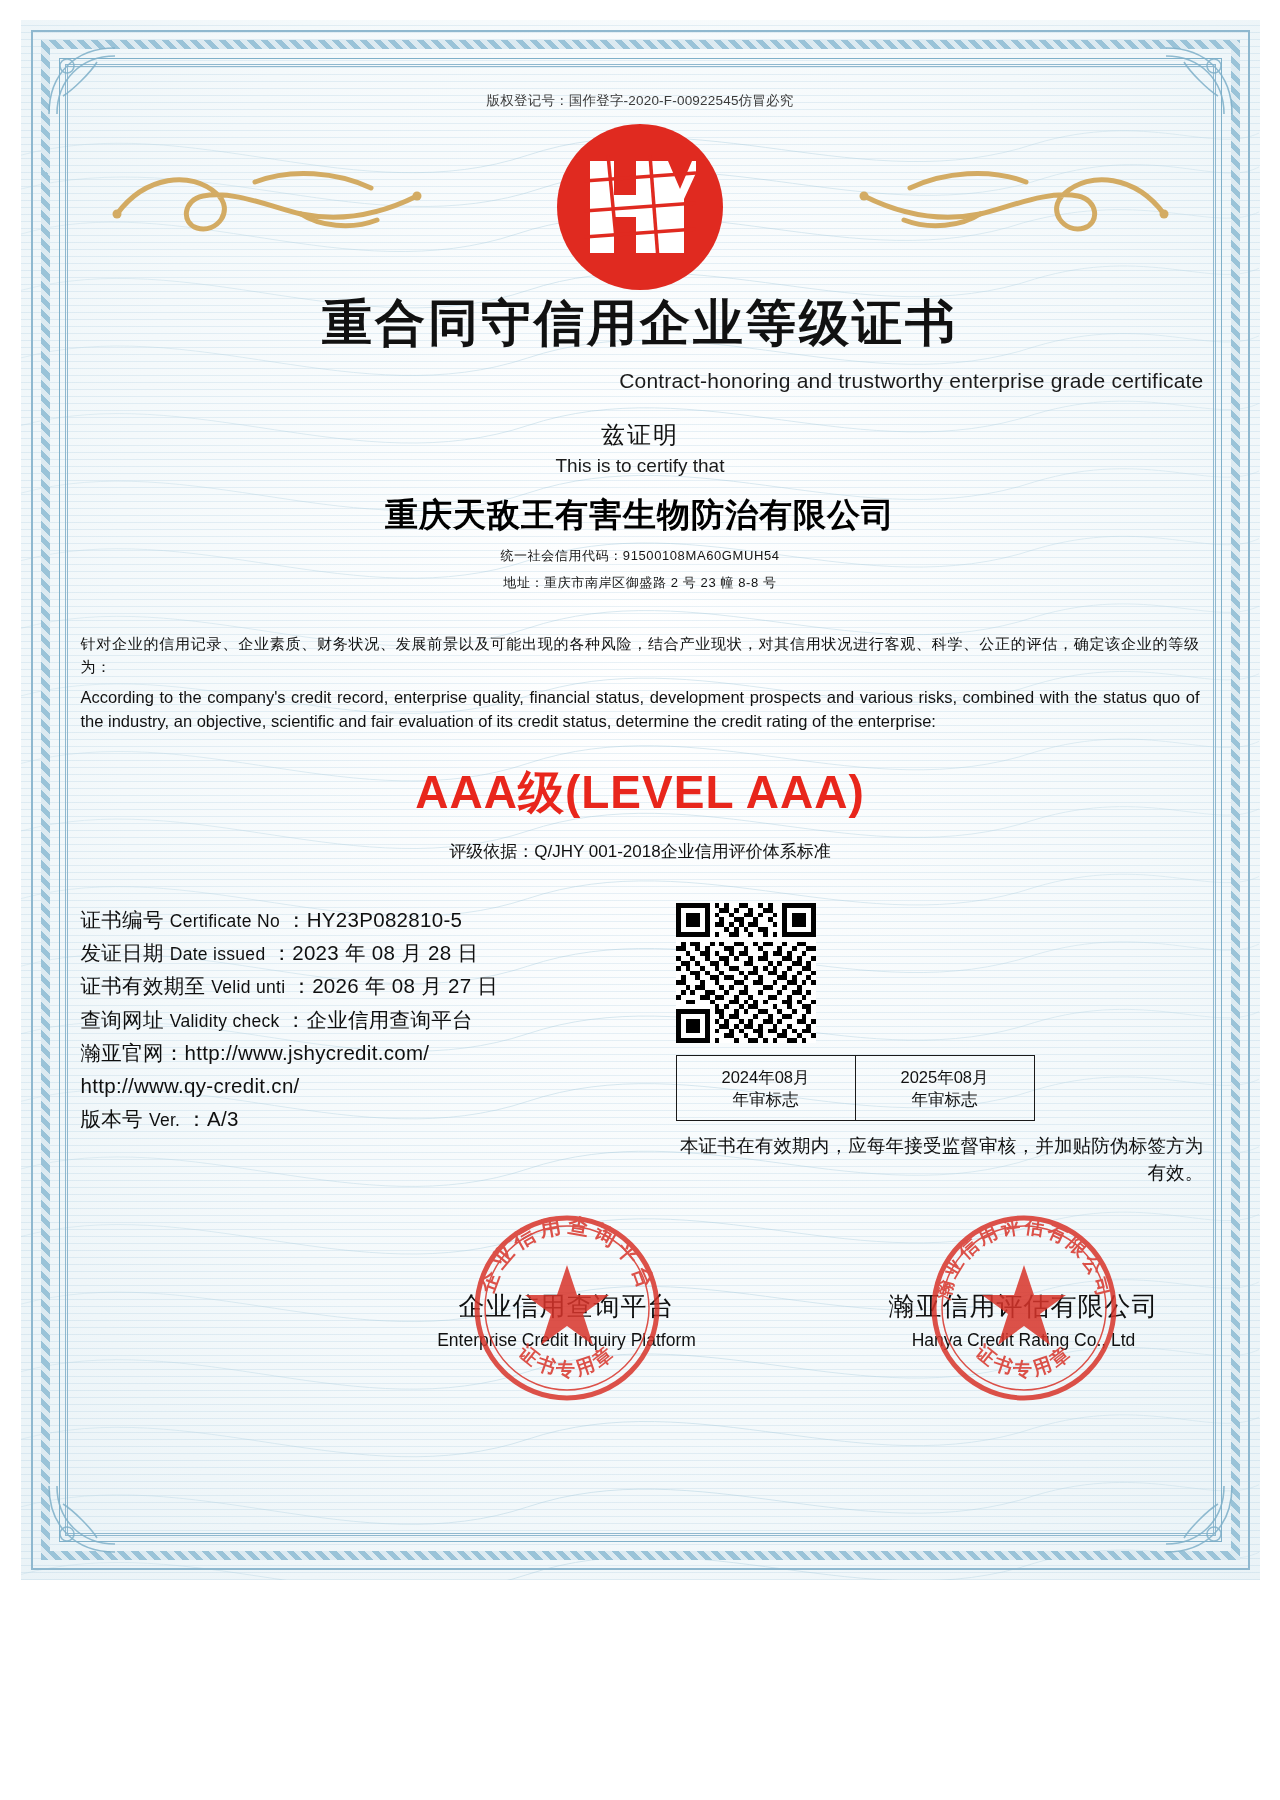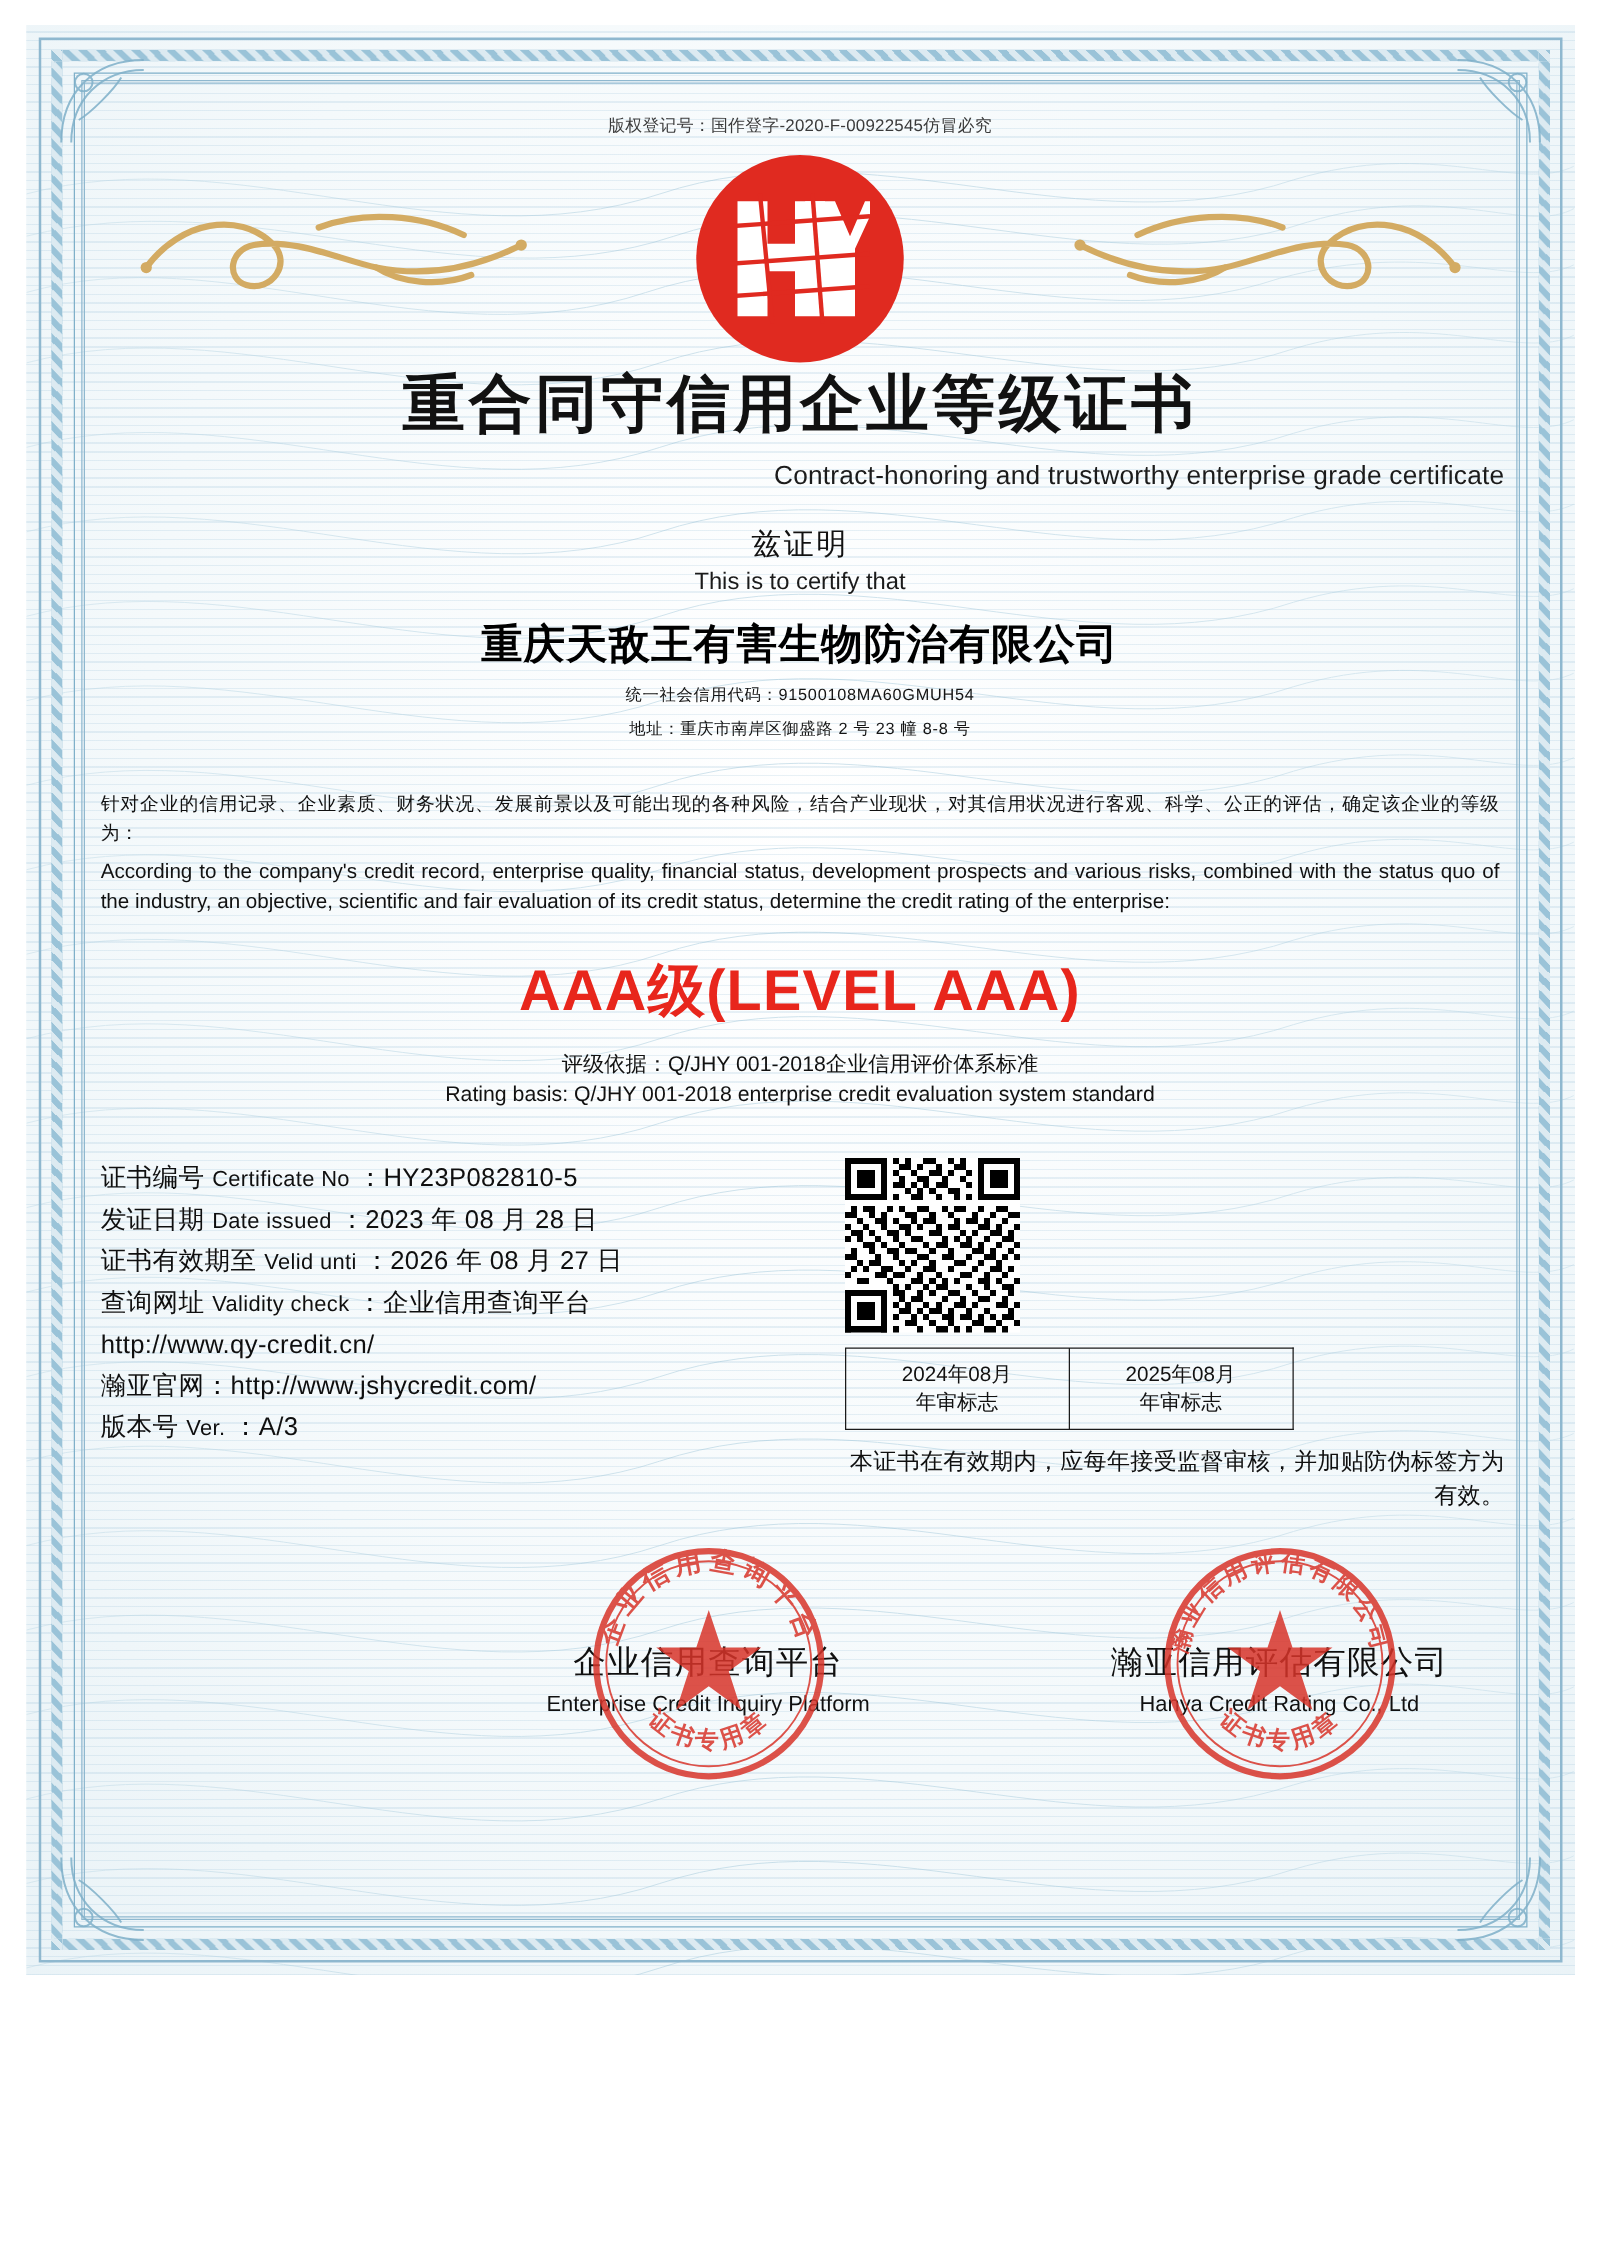"Rating basis: Q/JHY 001-2018 enterprise" div.basis-en { html: <div>Rating basis: Q/JHY 001-2018 enterprise credit evaluation system standard</div> -> none }
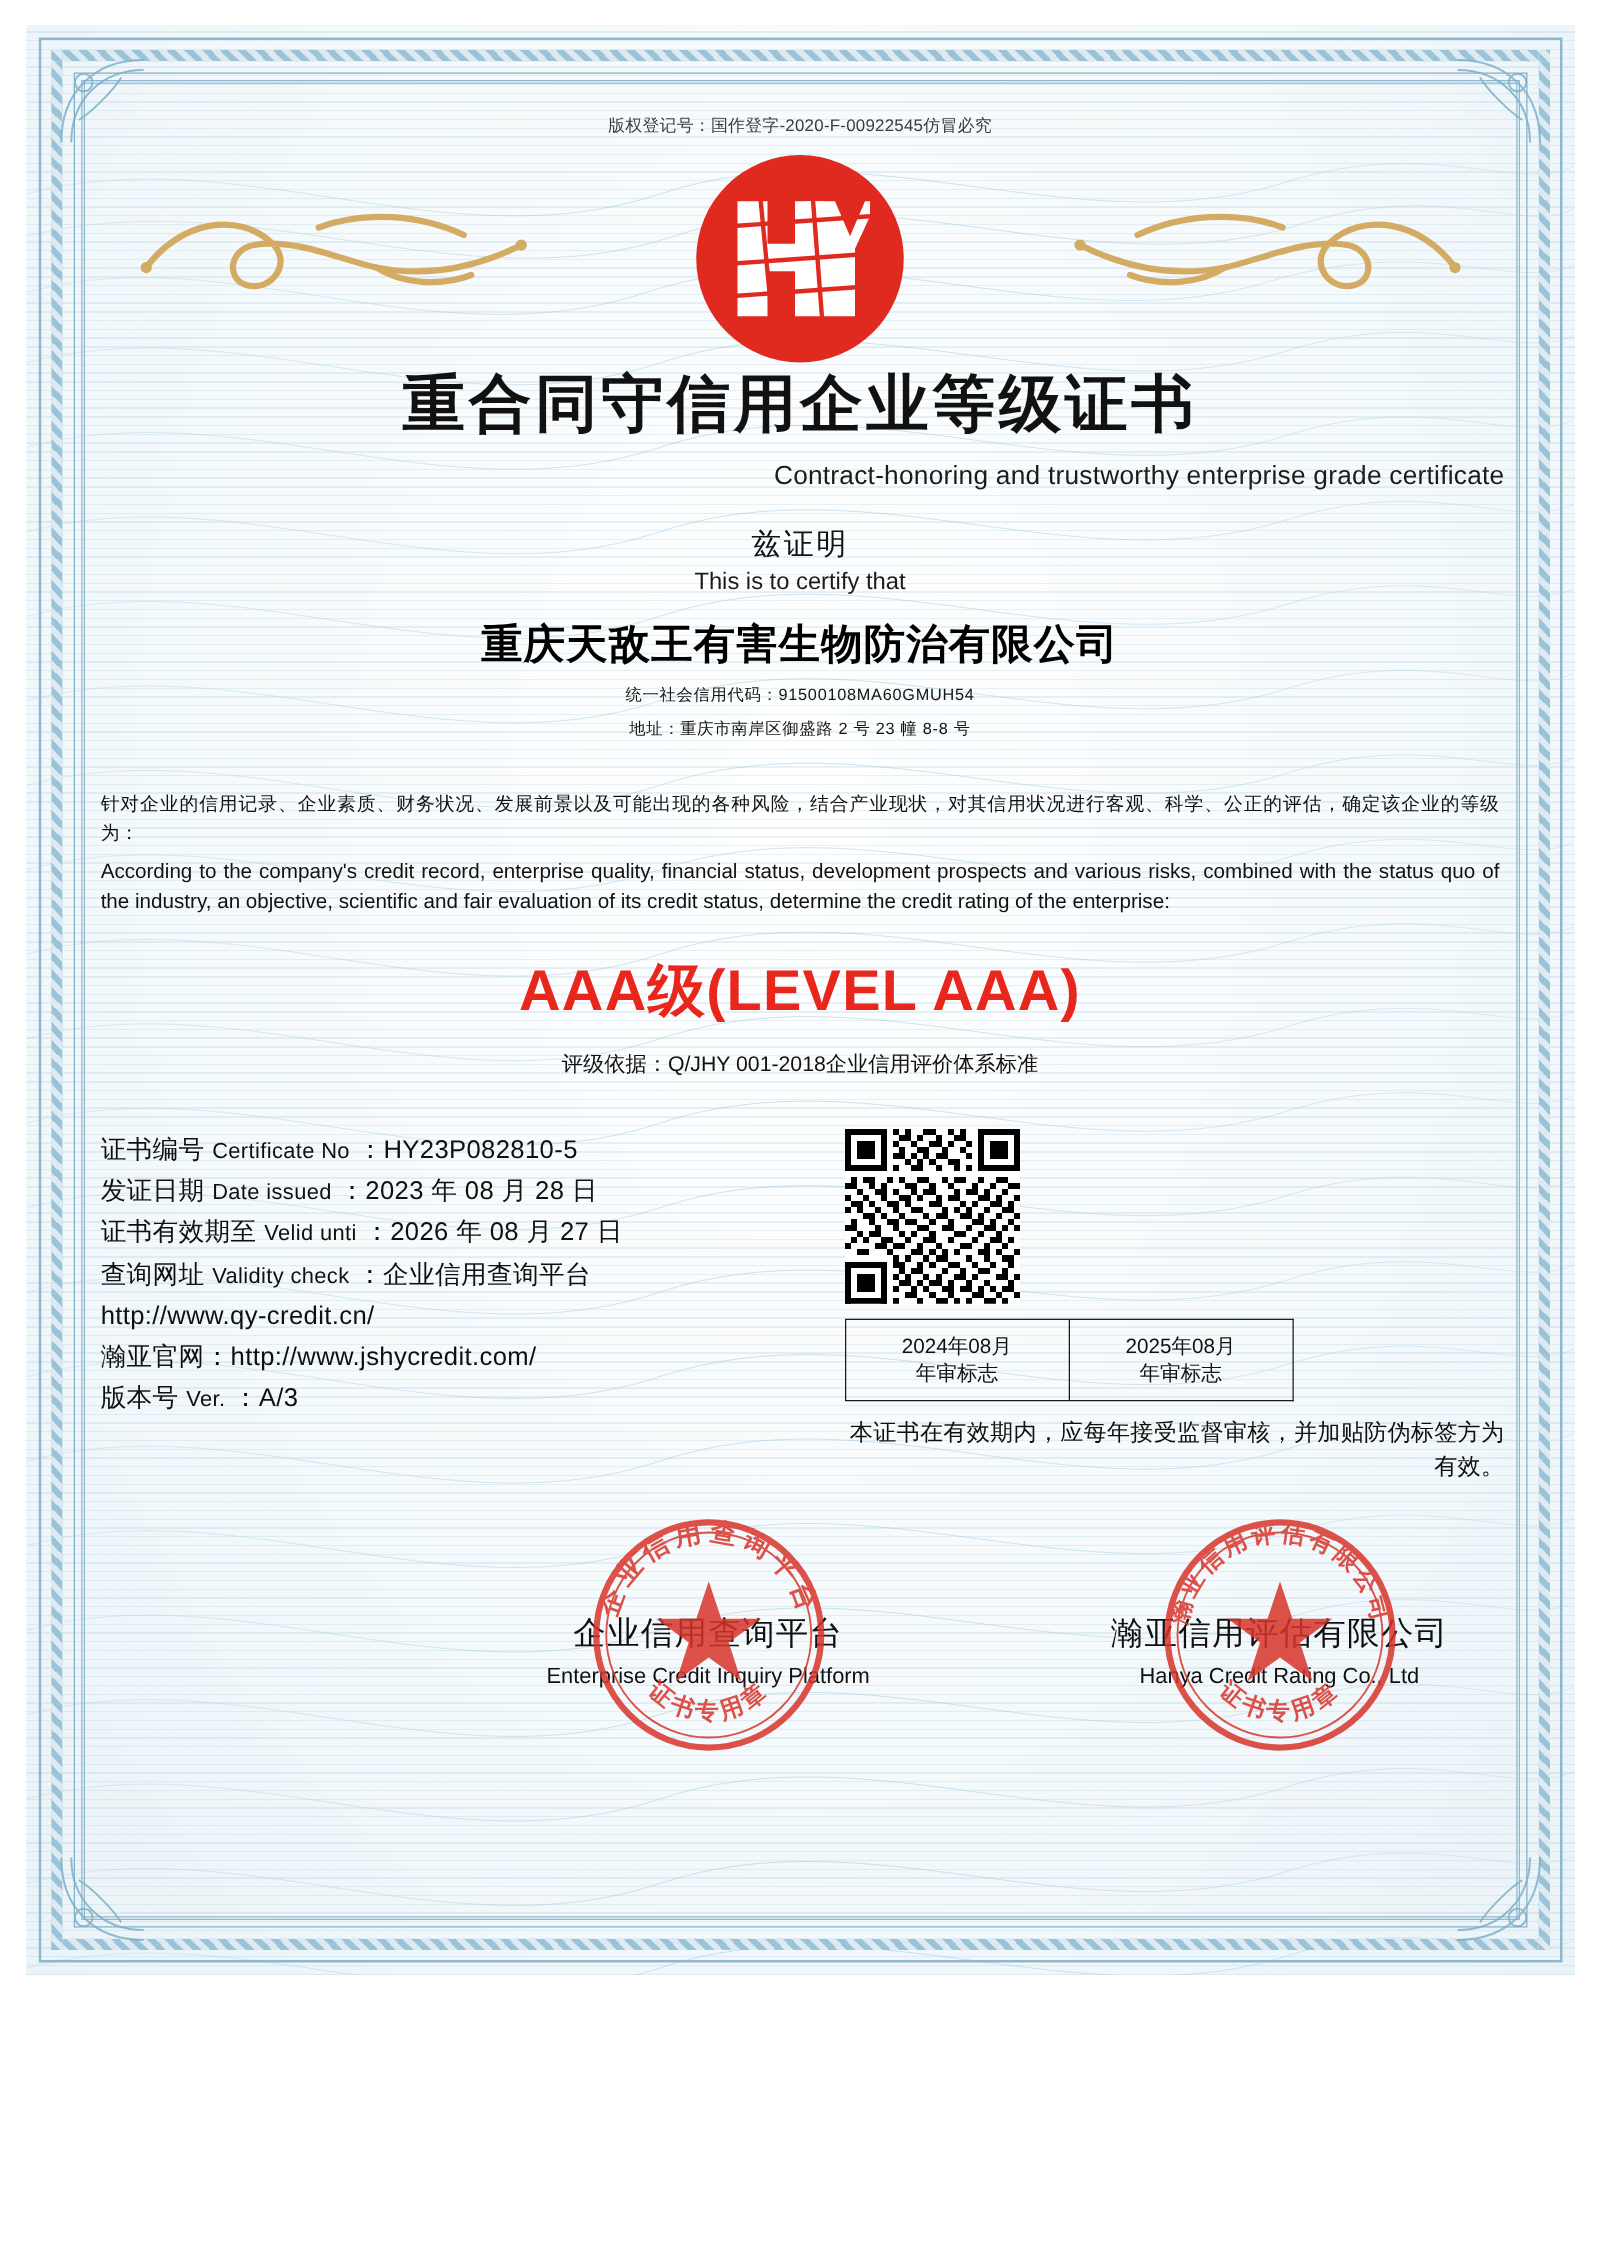"http://www.qy-credit.cn/" div.line { order: before "瀚亚官网：http://www.jshycredit.com/" -> after "瀚亚官网：http://www.jshycredit.com/" }
